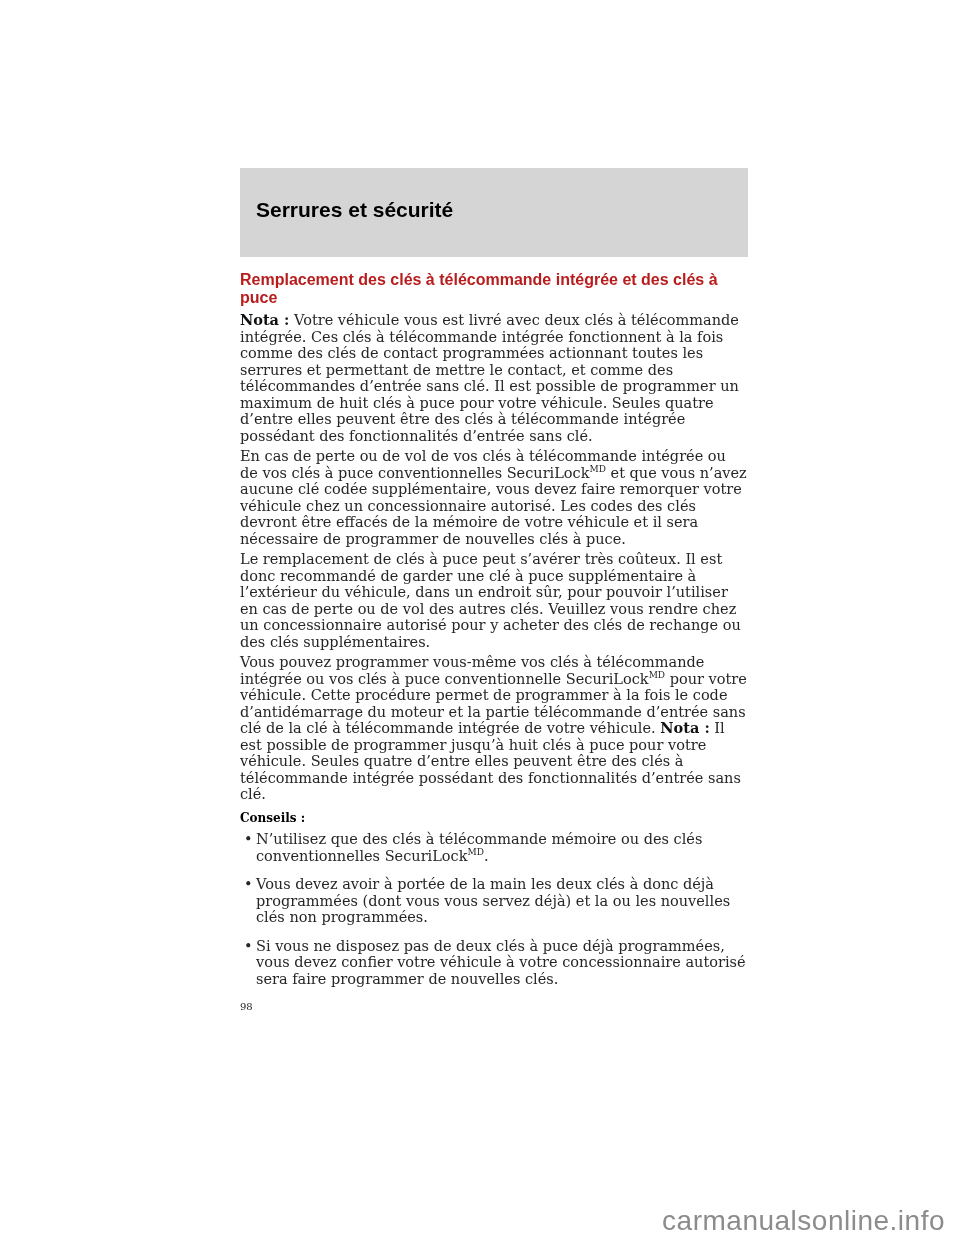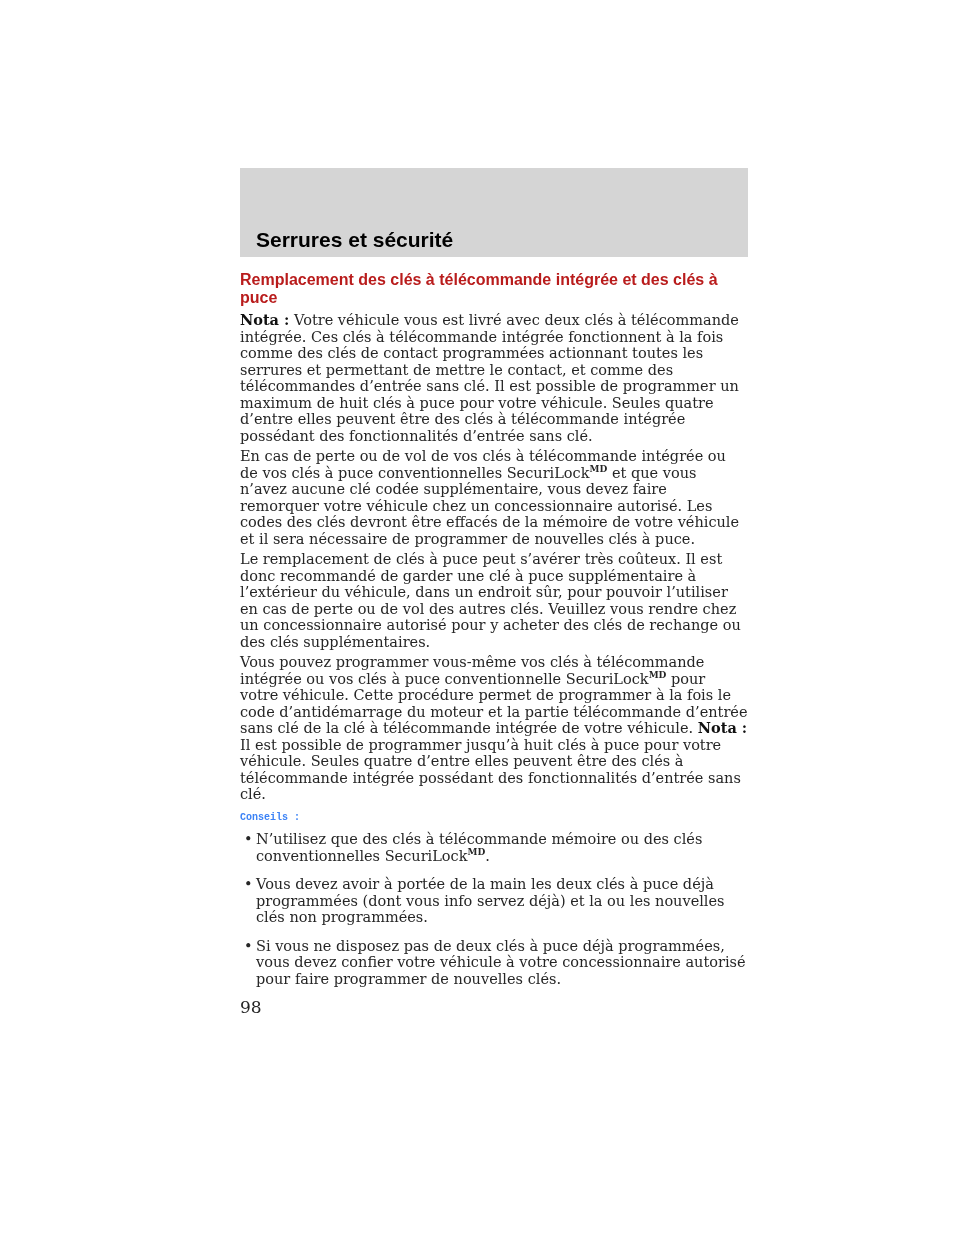"Serrures et sécurité" .chapter-banner { align-items: flex-end -> center }
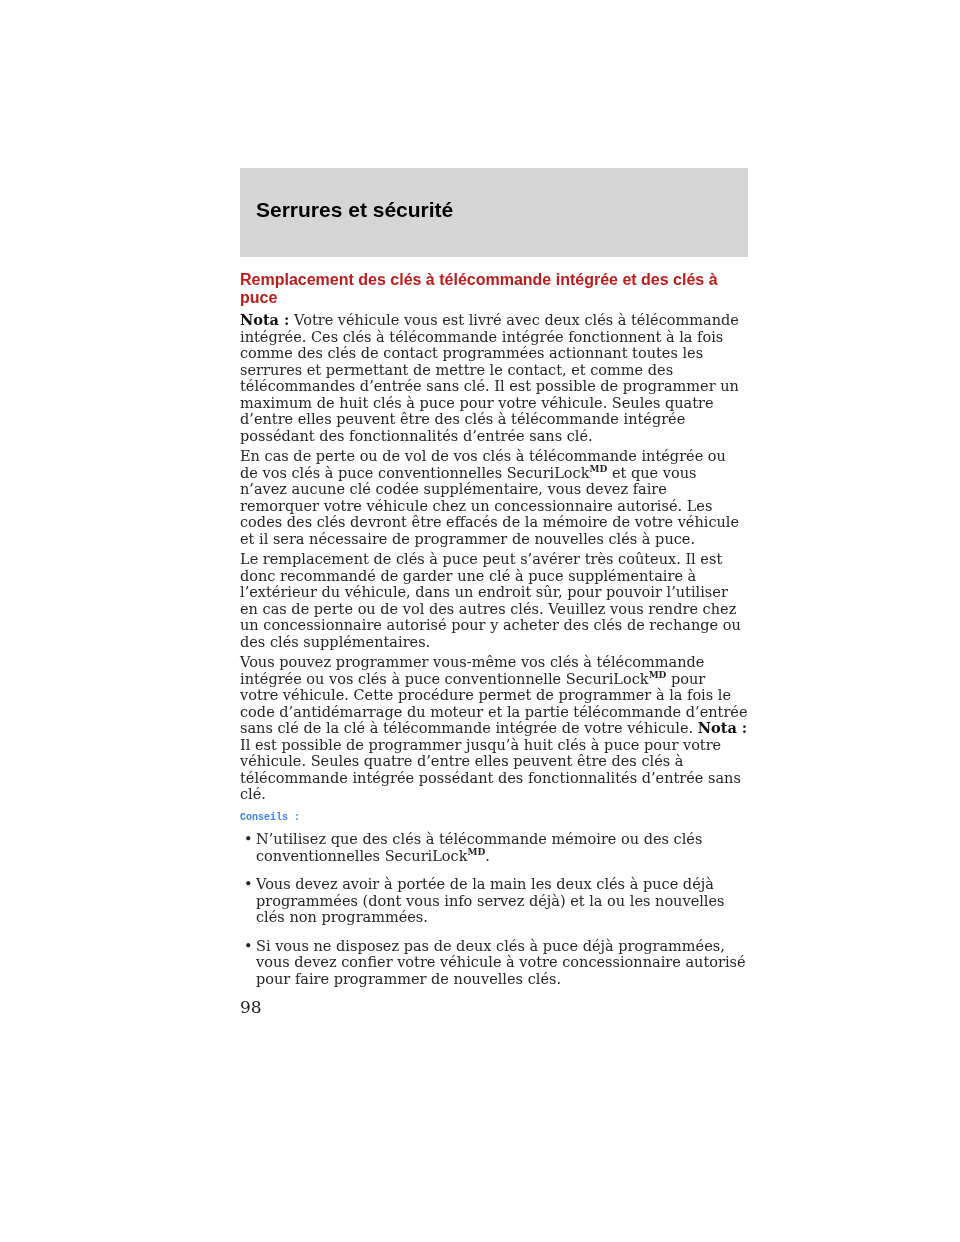"MD" sup.trademark { font-weight: bold -> none }
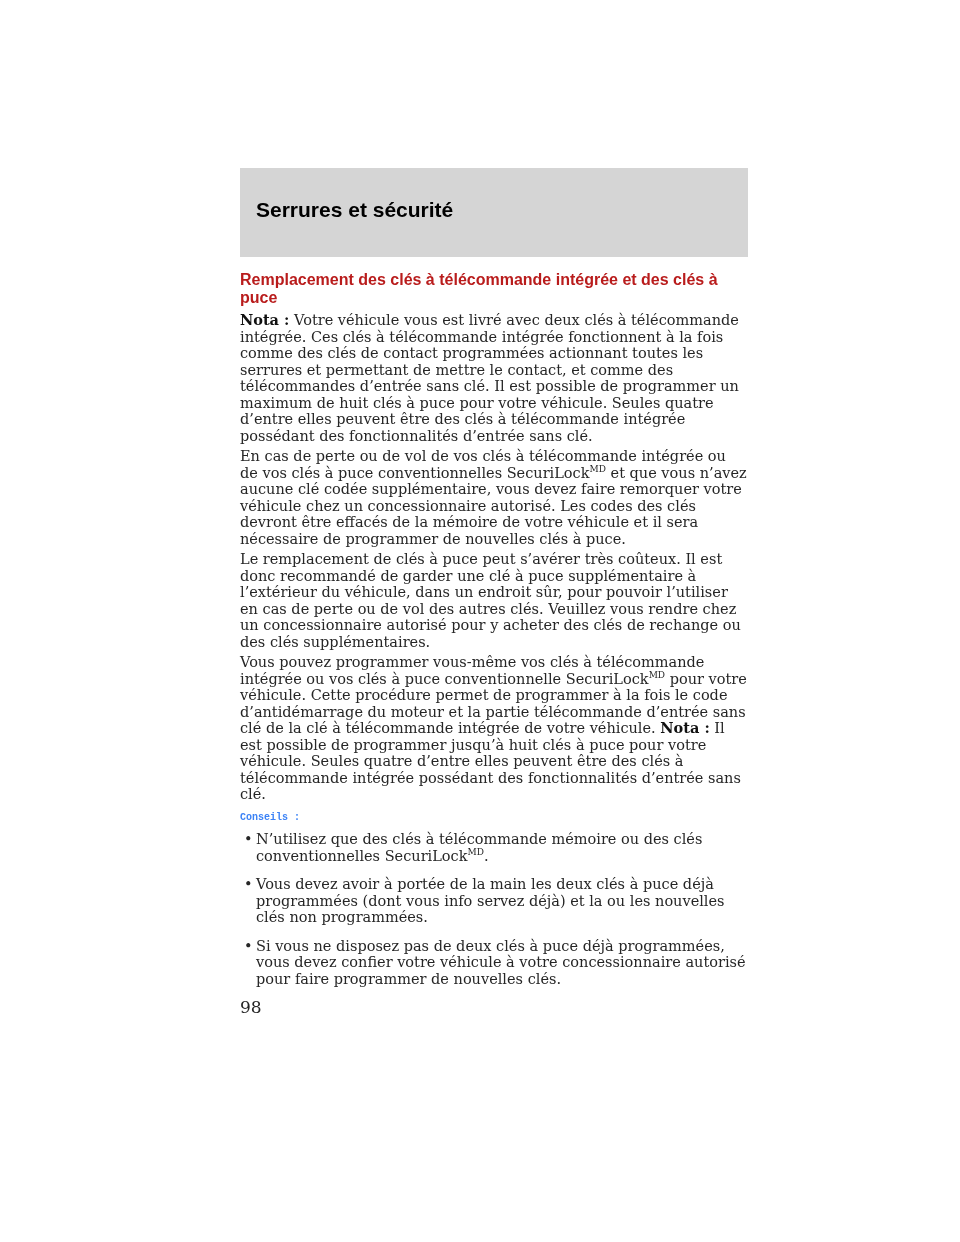"Conseils :" p.conseils { color: #3b82f6 -> #000000; font-family: Liberation Mono, monospace -> none; font-size: 10px -> 12px }
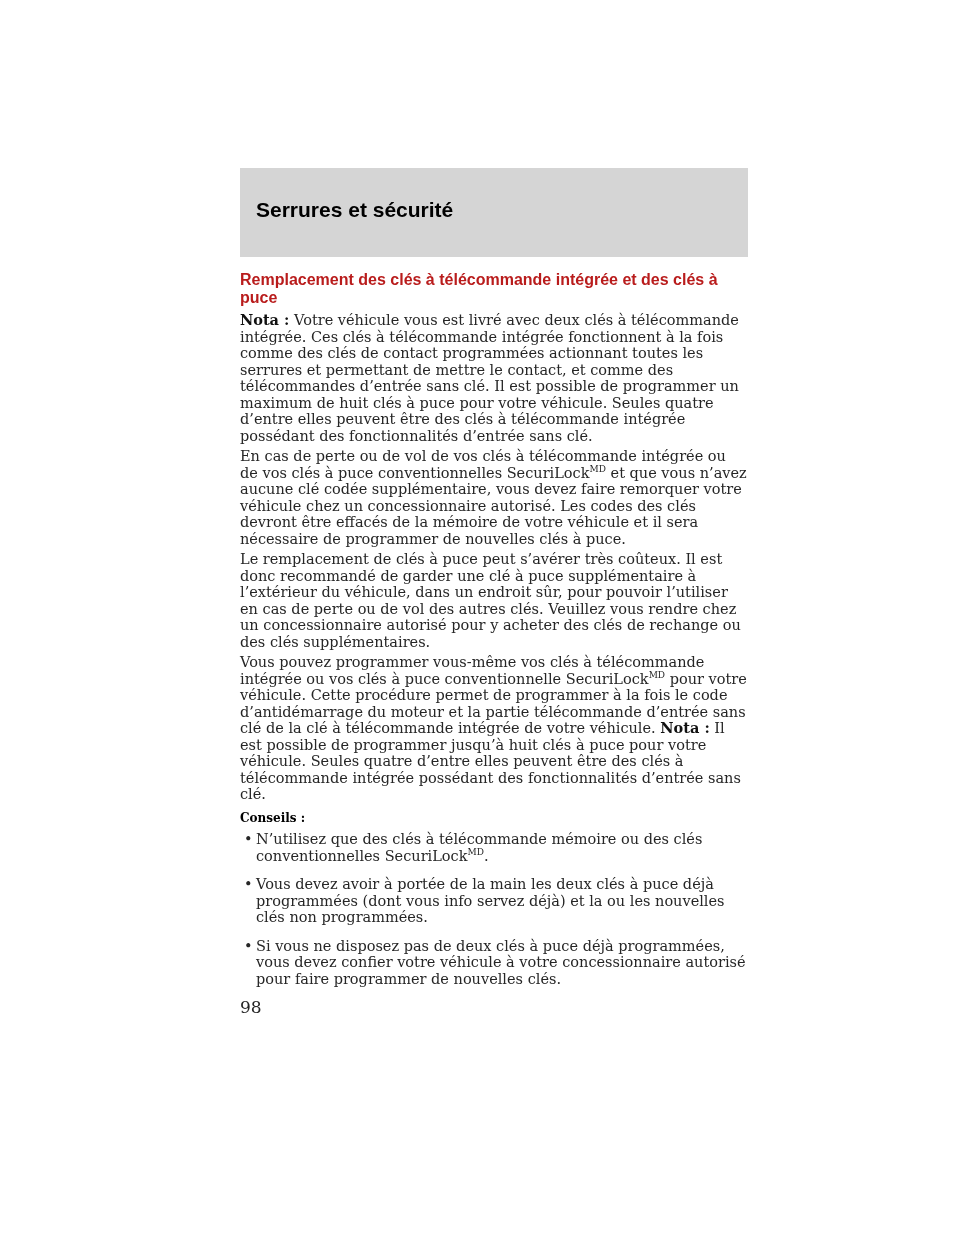"Vous devez avoir à portée" span.bullet-text { text: puce déjà programmées (dont vous info -> donc déjà programmées (dont vous vous }
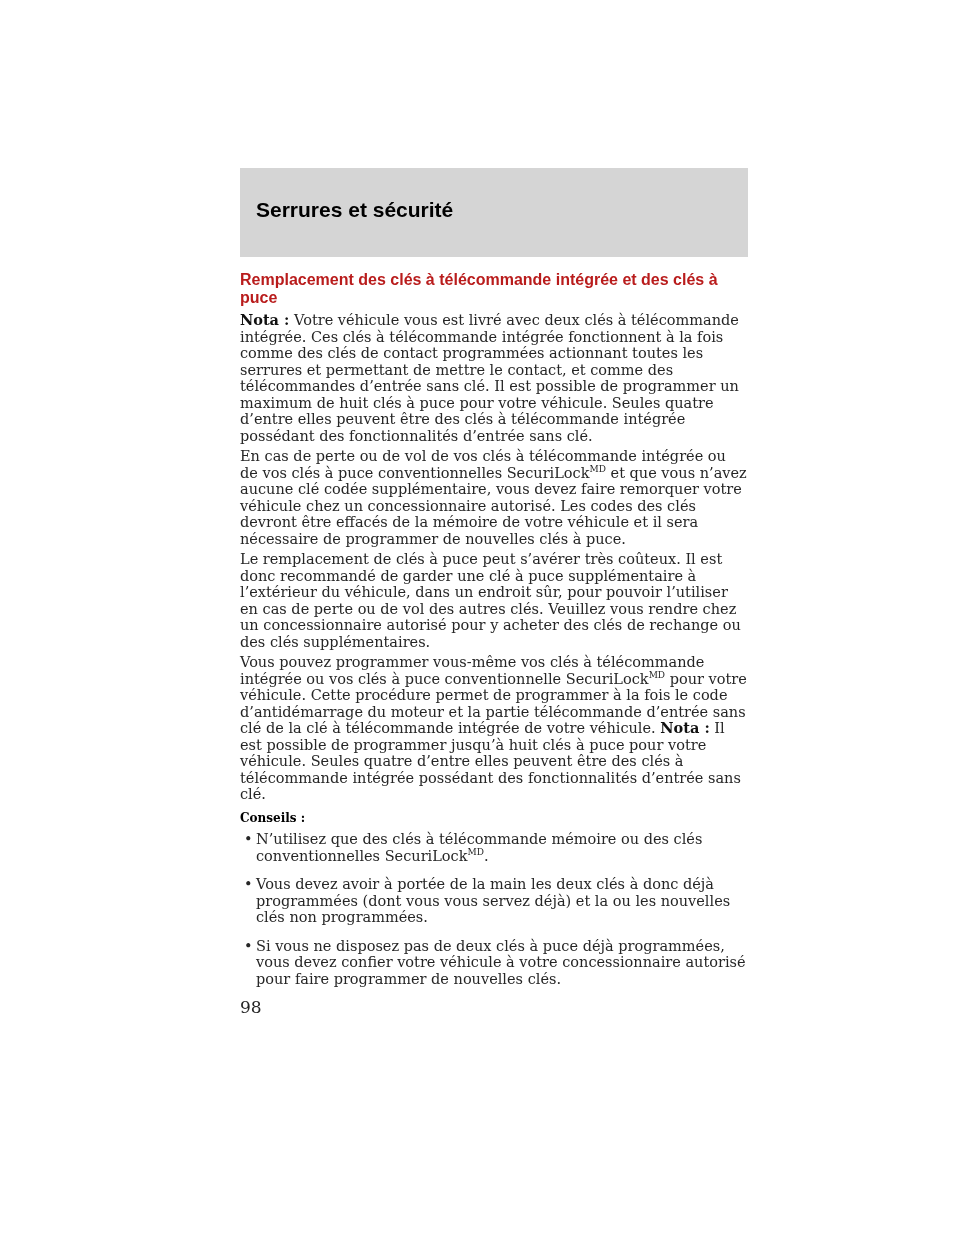"Si vous ne disposez pas" span.bullet-text { text: pour -> sera }
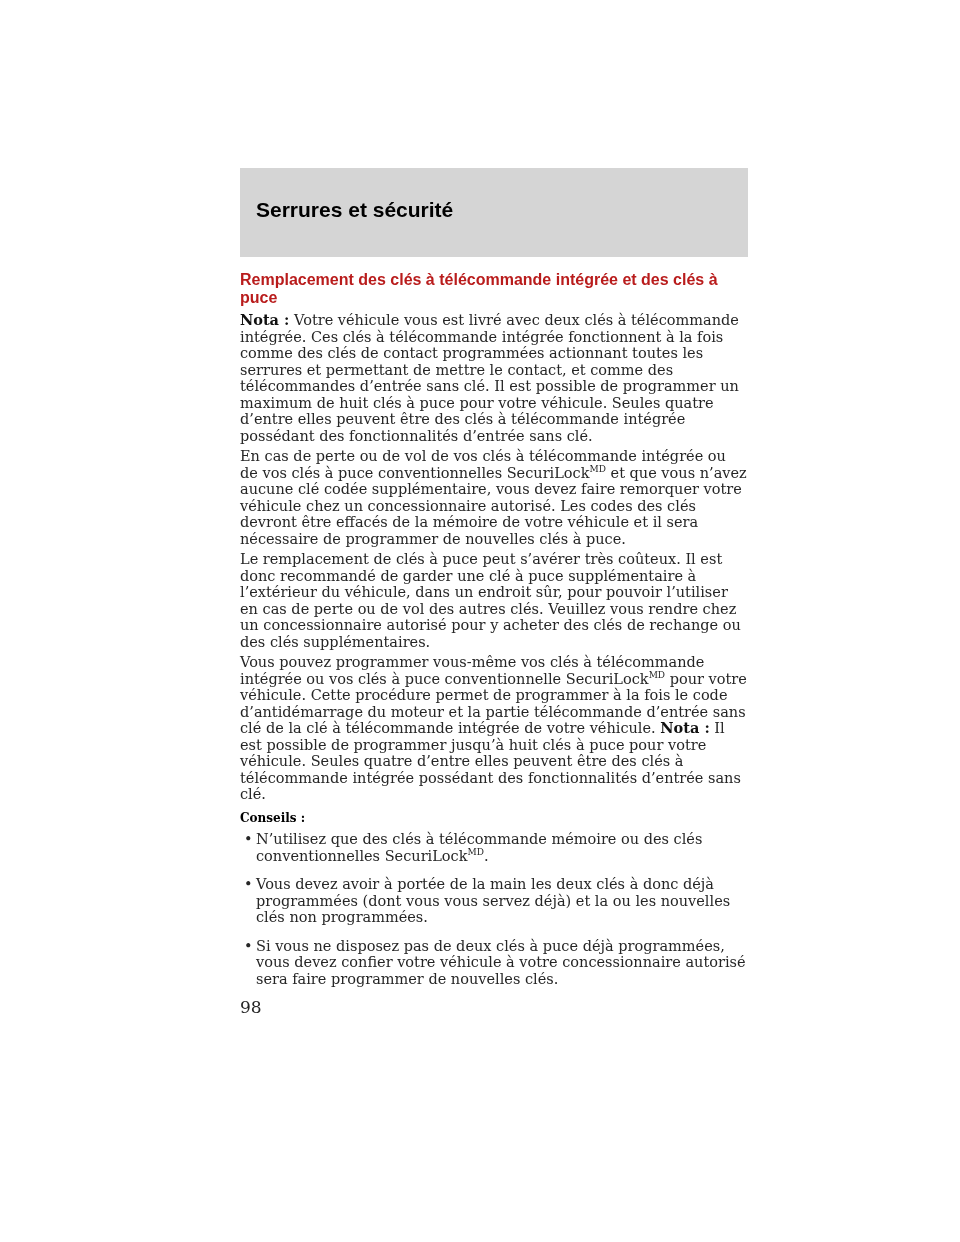"98" .page-number { font-size: 17px -> 10px }
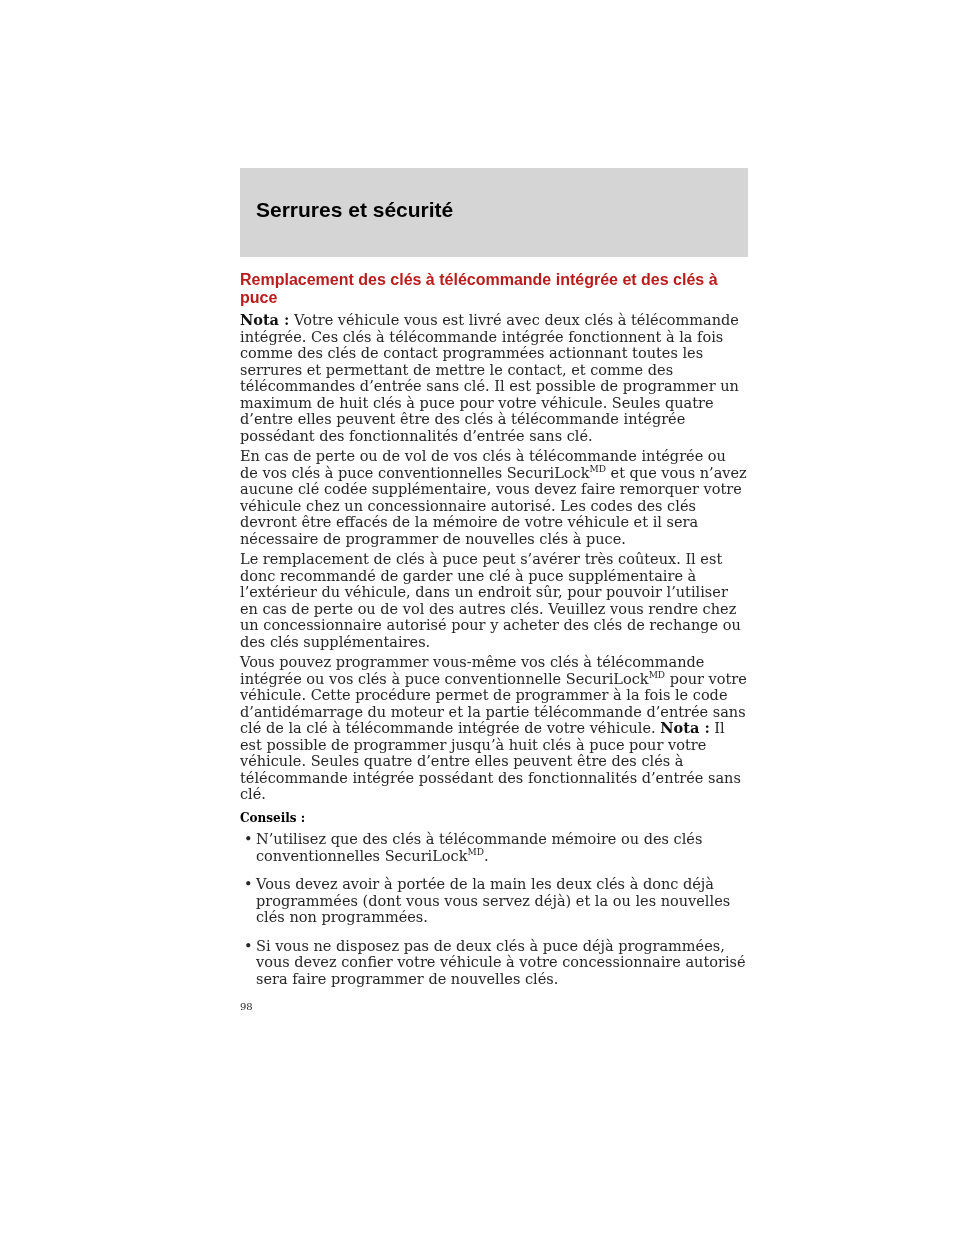"carmanualsonline.info" div.watermark { html: none -> <div>carmanualsonline.info</div> }
